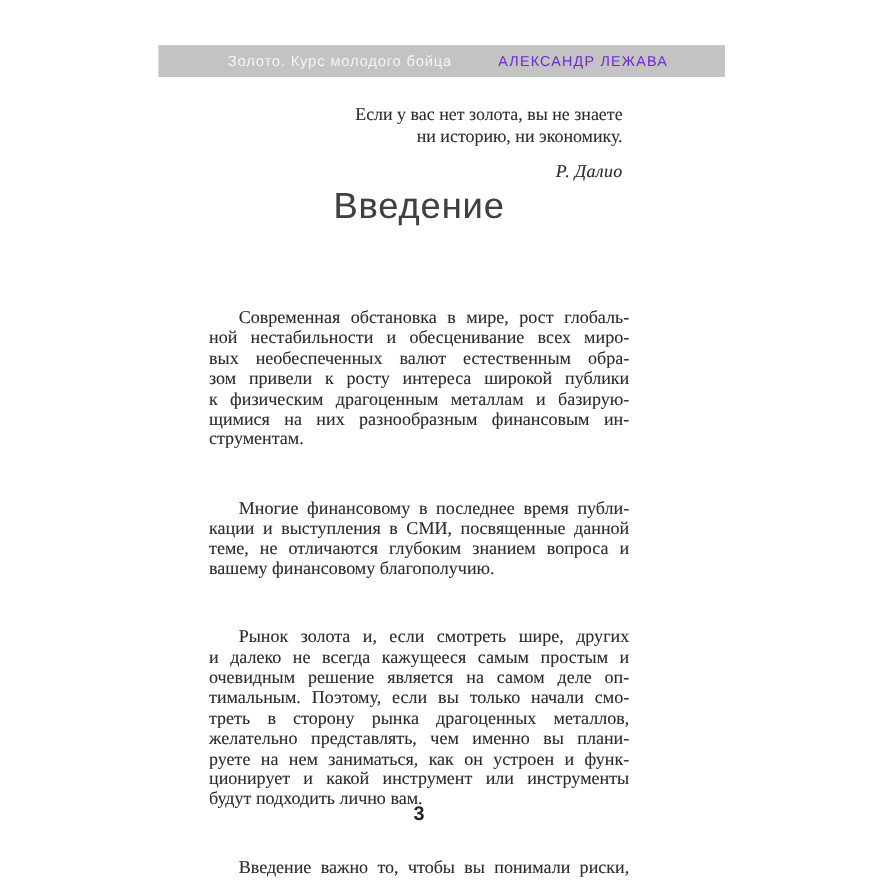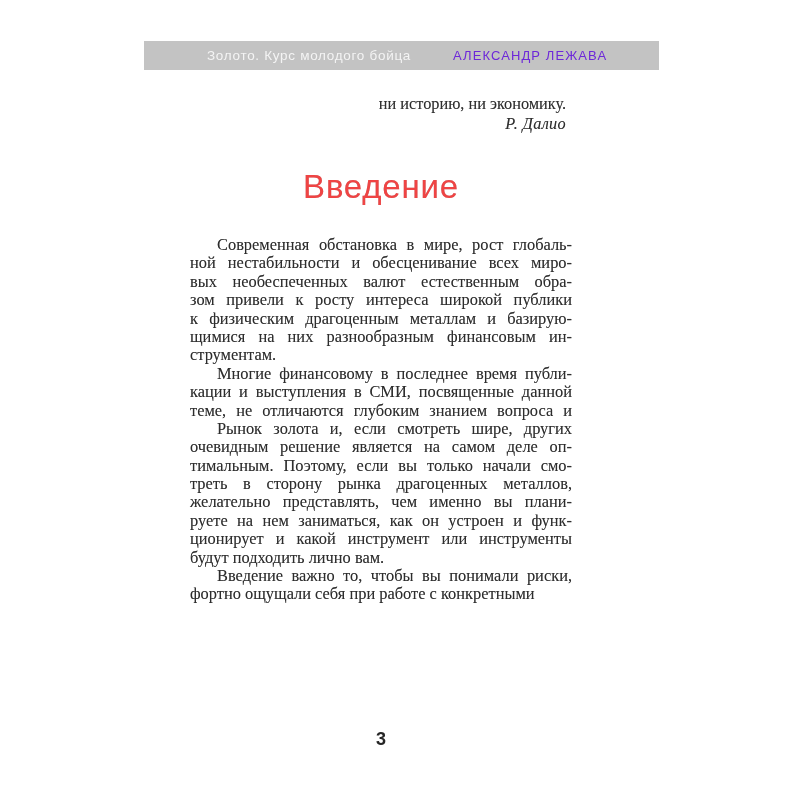"Если у вас нет золота," div { html: none -> <div>Если у вас нет золота, вы не знаете</div> }
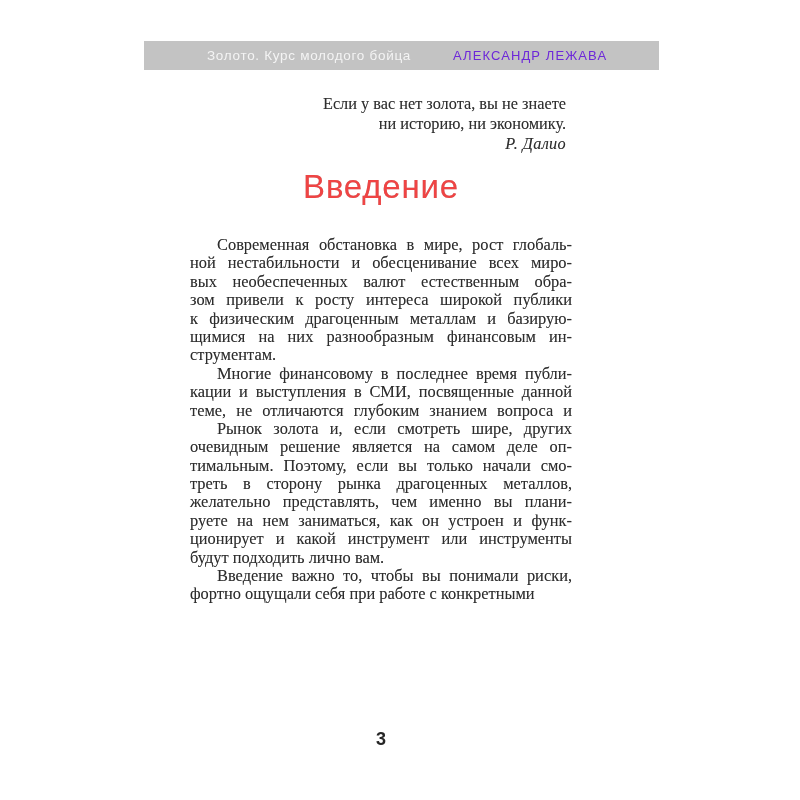"Р. Далио" .epigraph .attr { margin-top: none -> 12px }
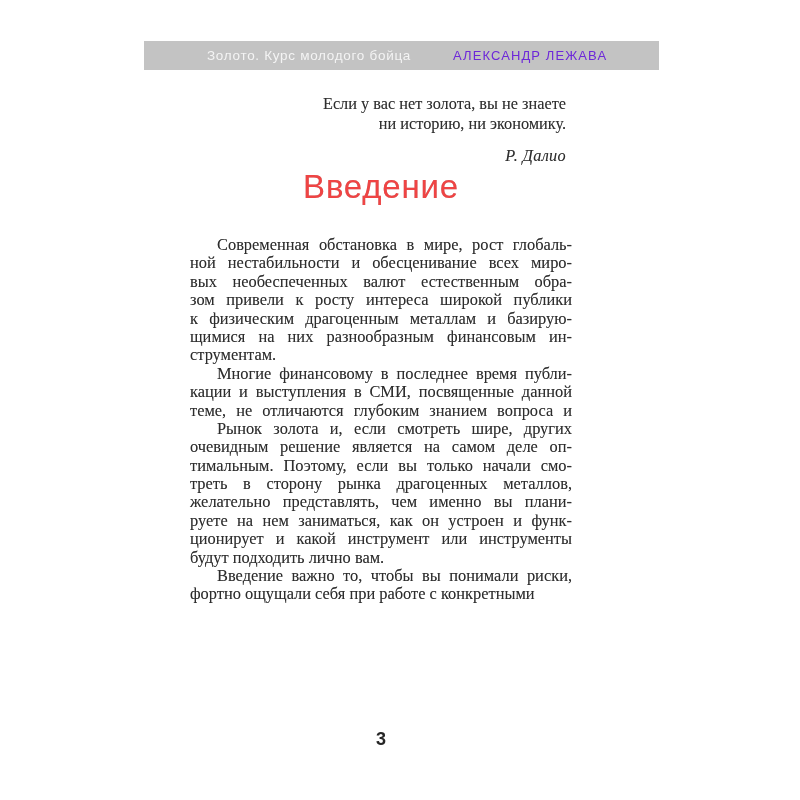"Введение" .chapter-title { color: #ef4444 -> #404040 }
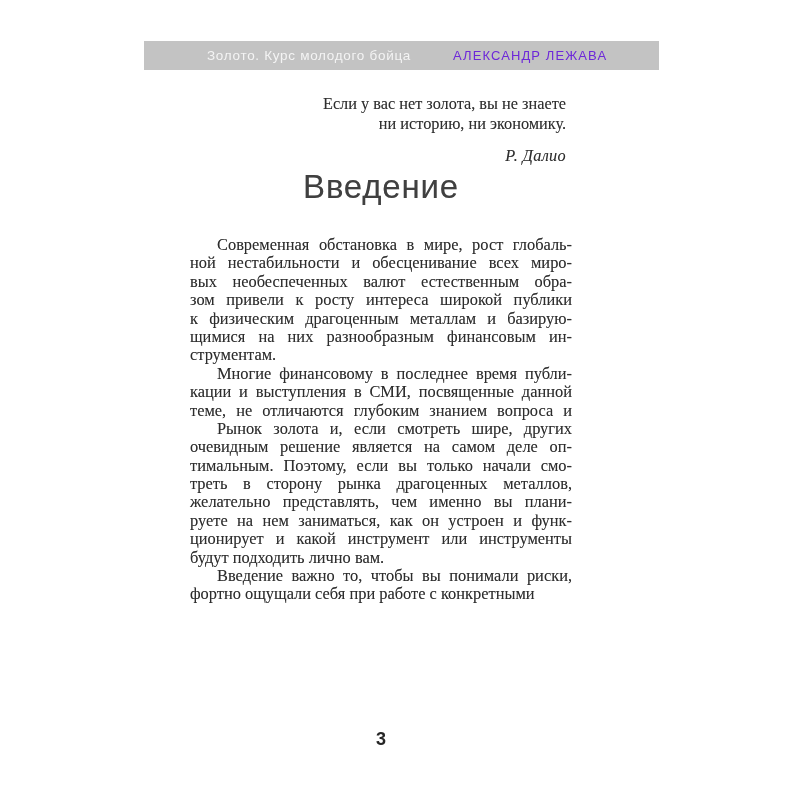"Современная обстановка в мире, рост" .body-text .line.first { margin-top: none -> 44px }
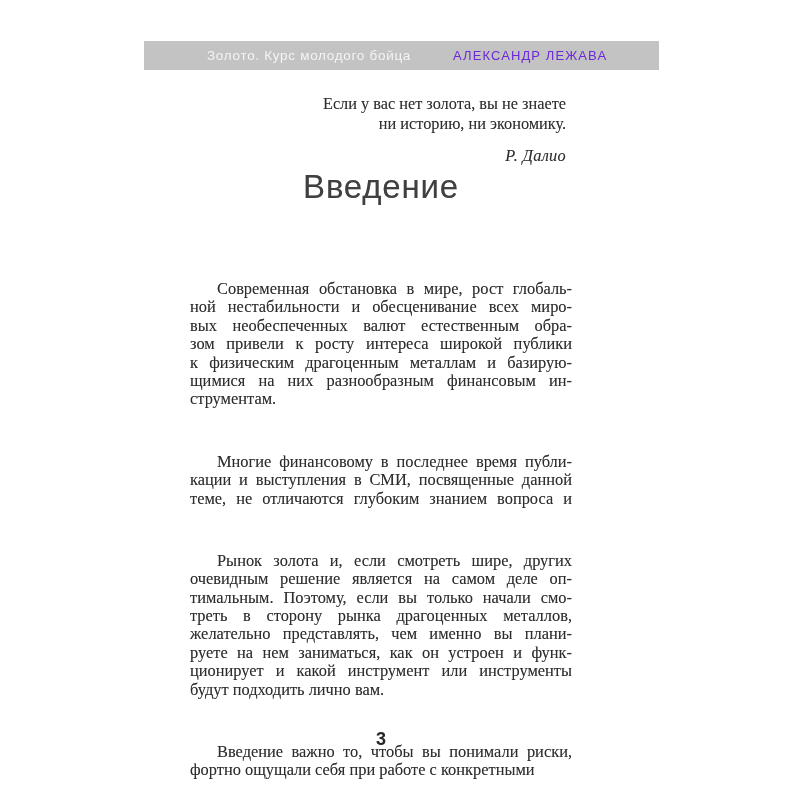"вашему финансовому благополучию." div.line { html: none -> <div>вашему финансовому благополучию.</div> }
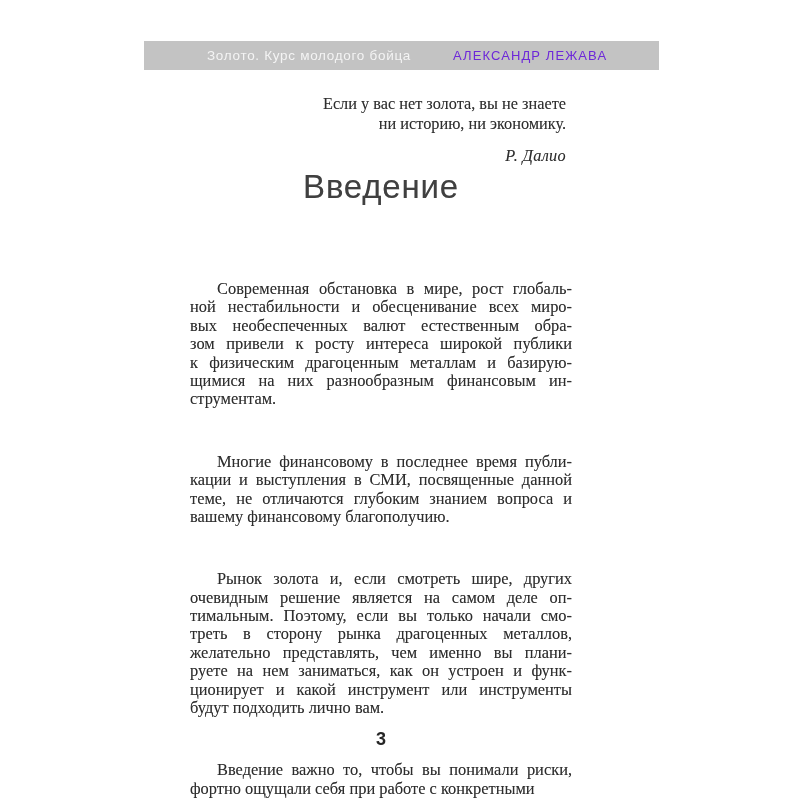"и далеко не всегда кажущееся" div.line { html: none -> <div>и далеко не всегда кажущееся самым простым и</div> }
